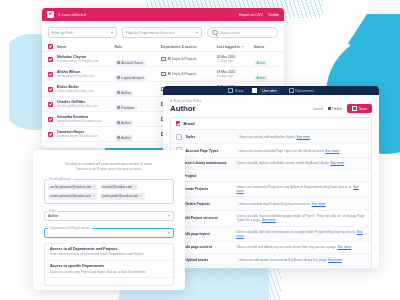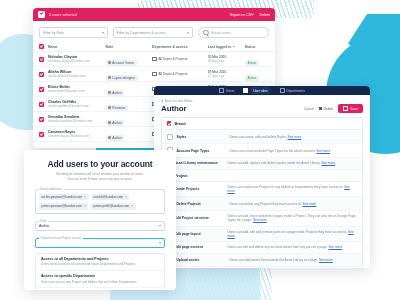"Author" .stage { margin-left: none -> 9px }
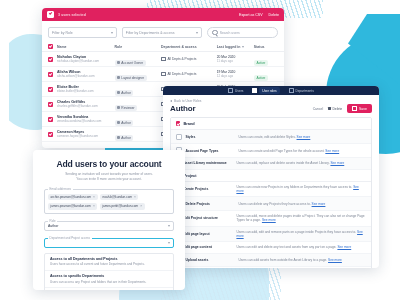"Add users to your account" div.au-title { html: <div>Add users to your account</div> -> none }
